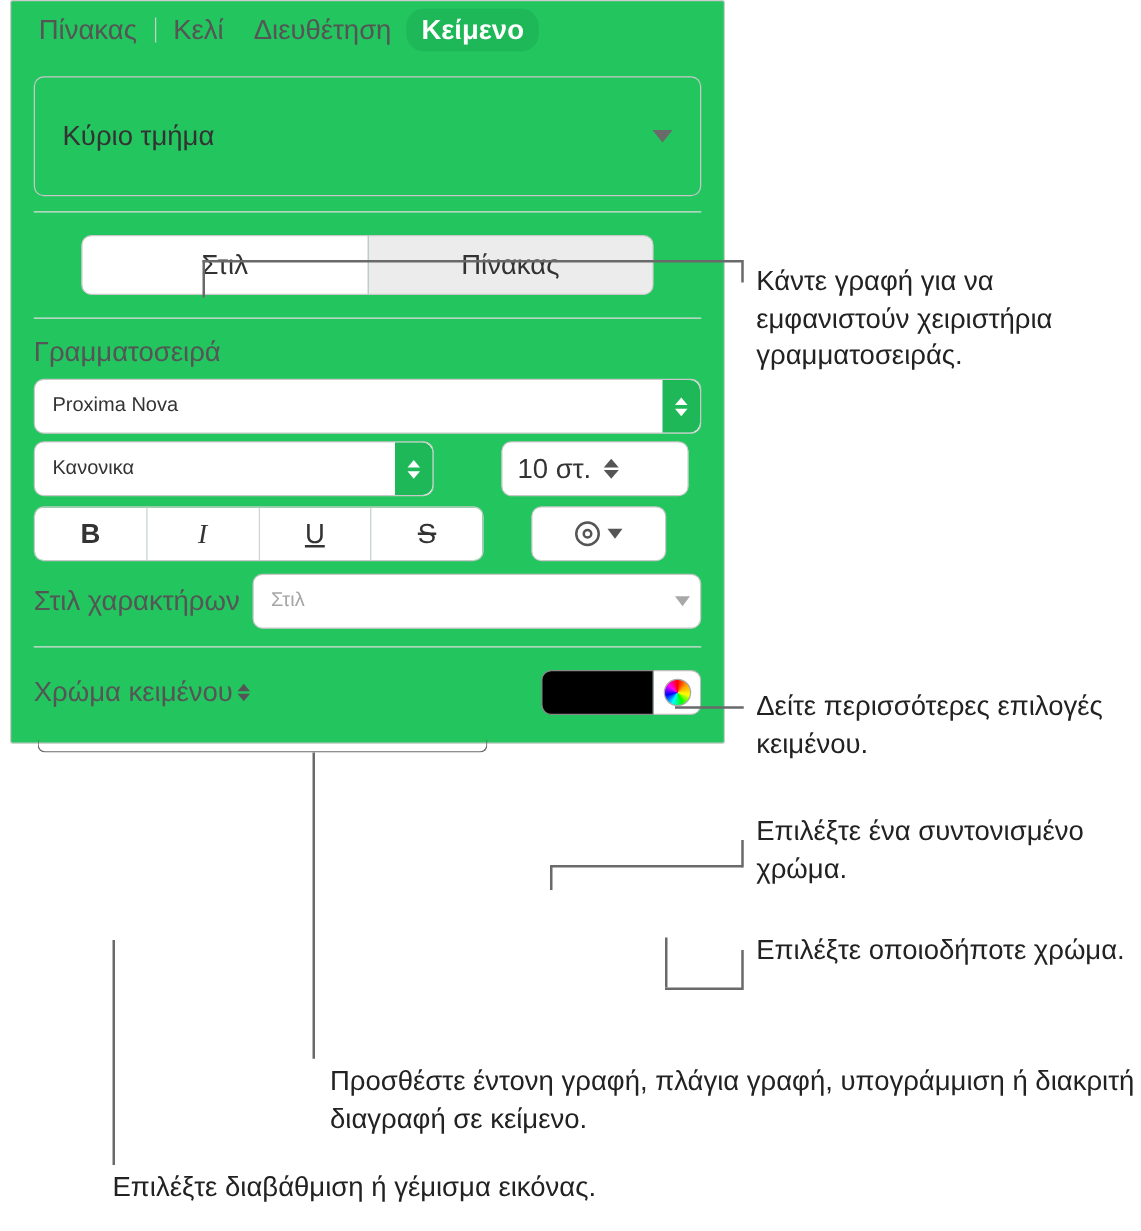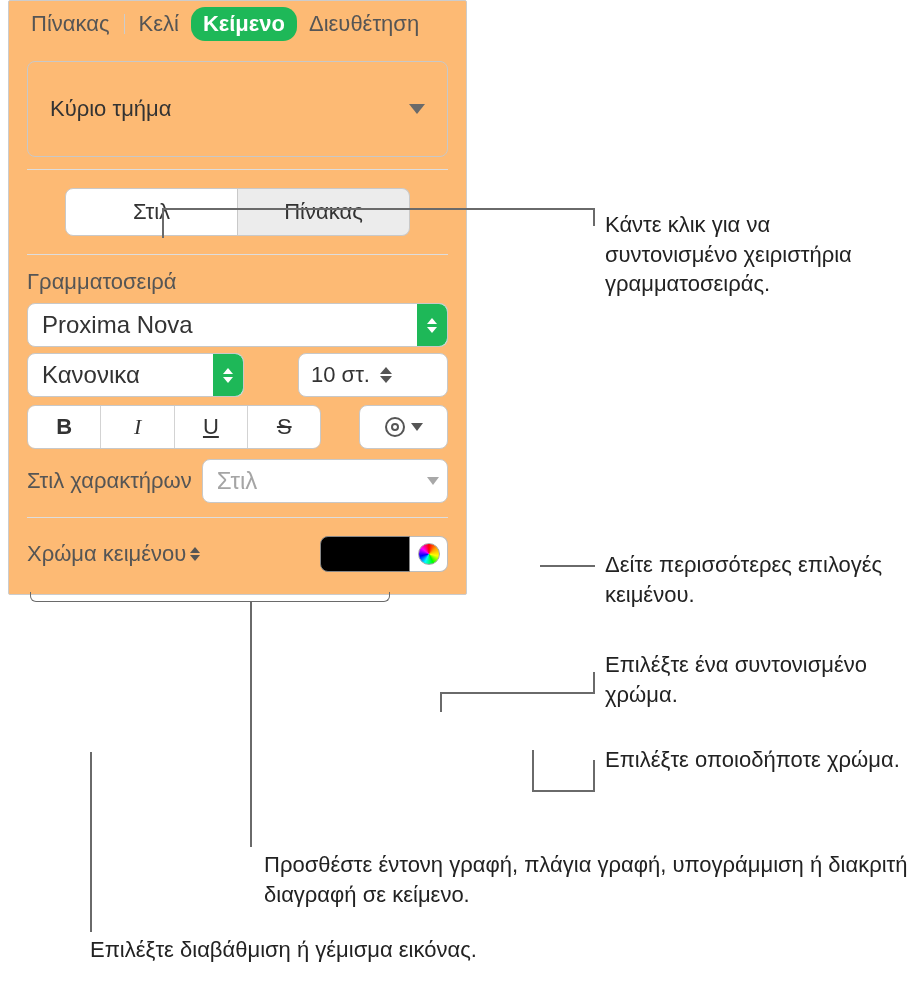"Πίνακας" .panel { background: #fdba74 -> #22c55e; width: 459px -> 572px }
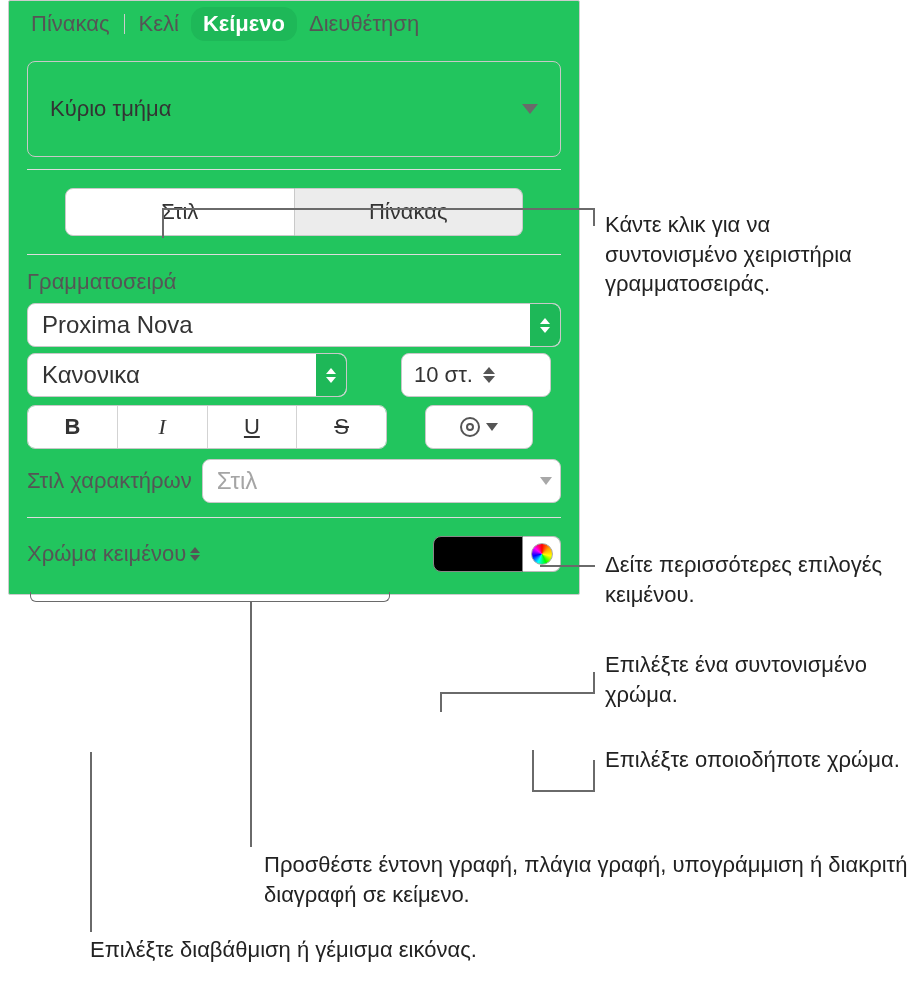"Κείμενο" div.tab { order: before "Διευθέτηση" -> after "Διευθέτηση" }
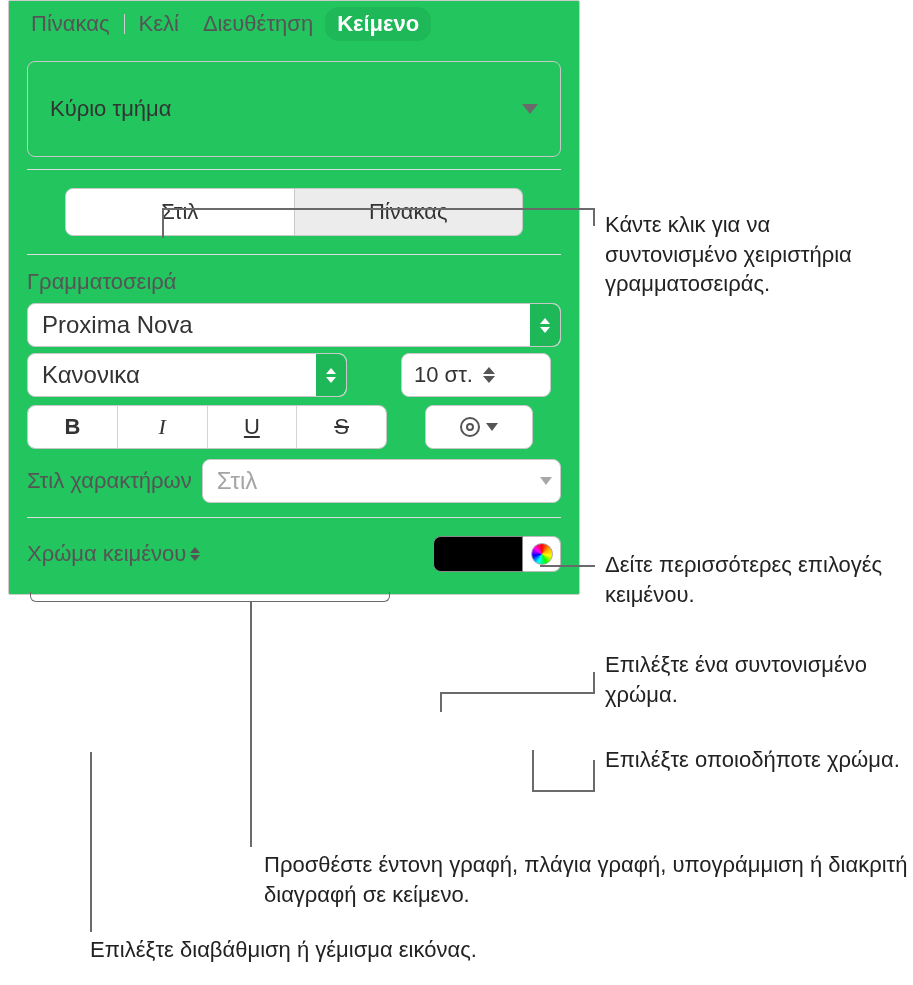"Κάντε κλικ για να συντονισμένο" div.callout { text: κλικ για να συντονισμένο -> γραφή για να εμφανιστούν }
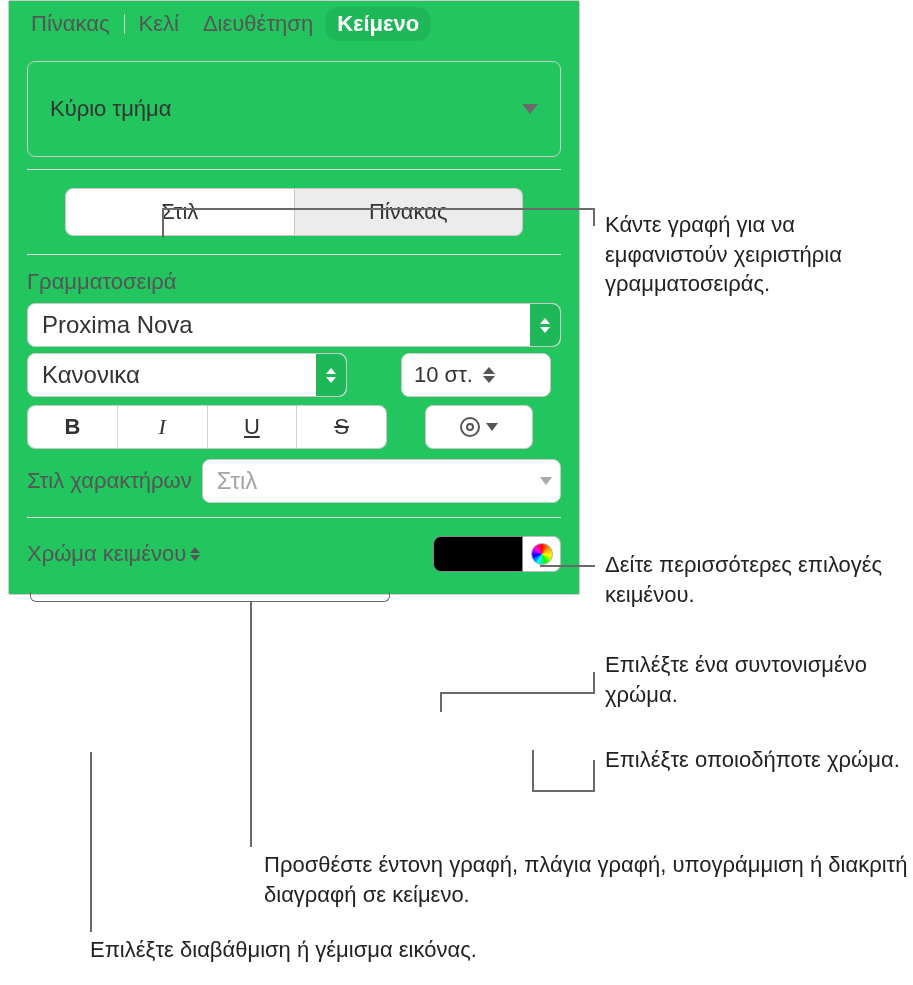"Proxima Nova" .dropdown { font-size: 24px -> 16px }
